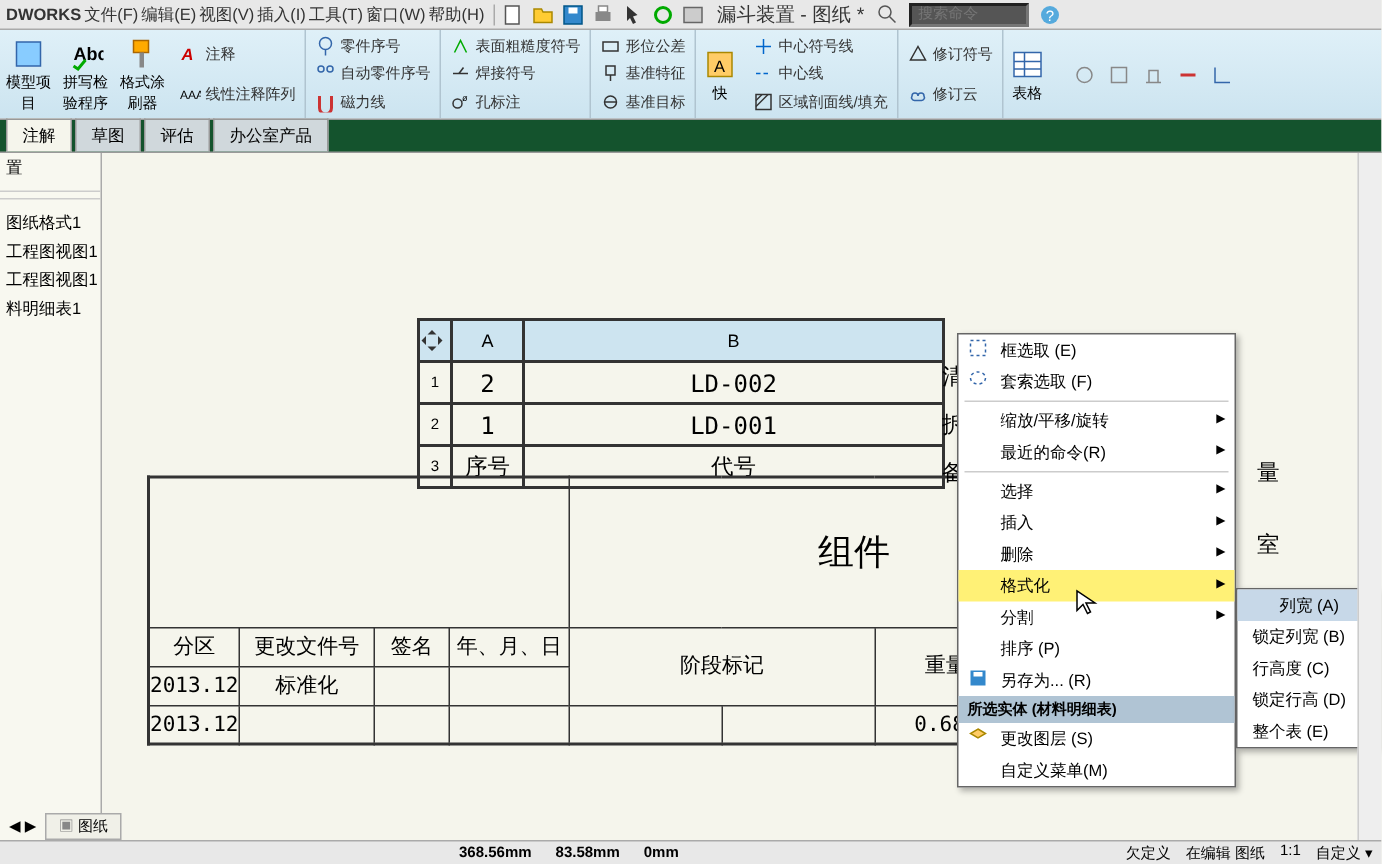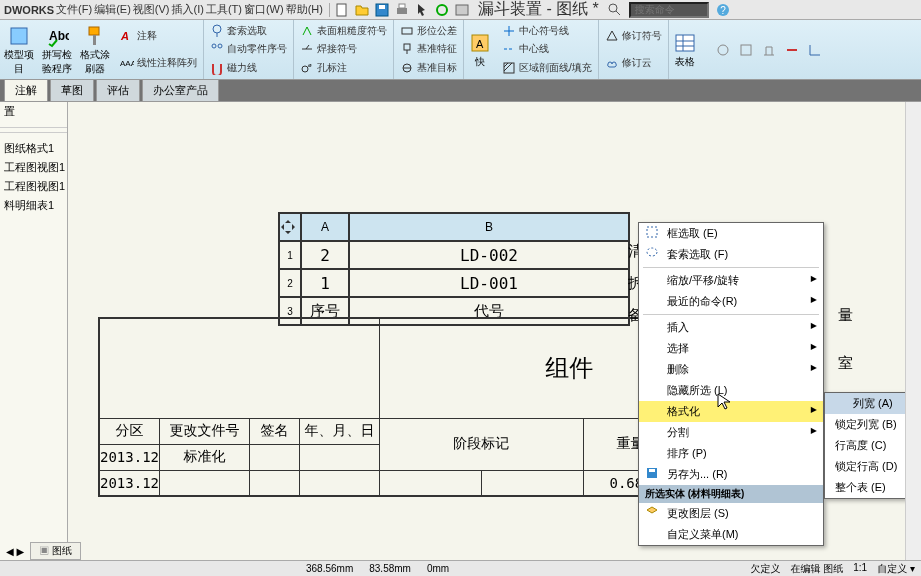"漏斗装置 - 图纸 *" .doc-title { font-size: 16px -> 13px }
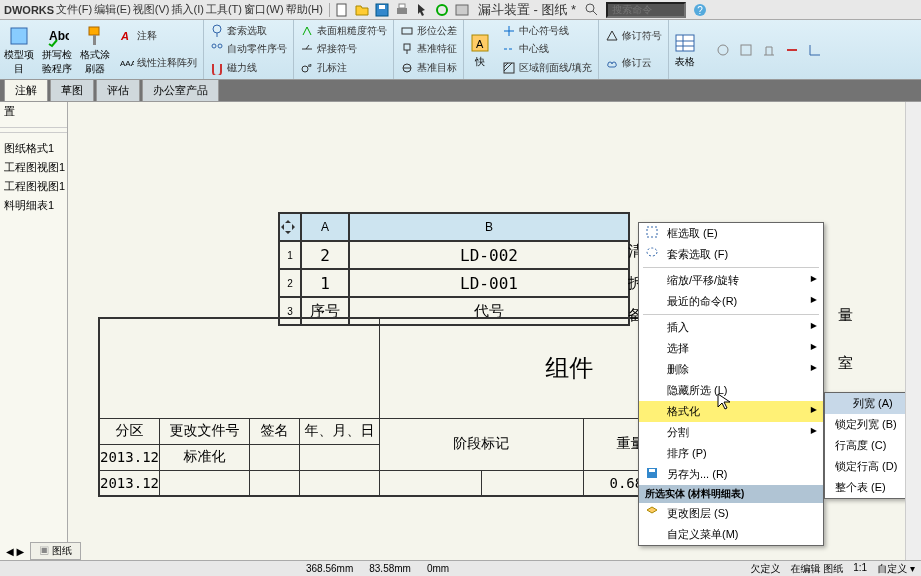"套索选取" span { text: 套索选取 -> 零件序号 }
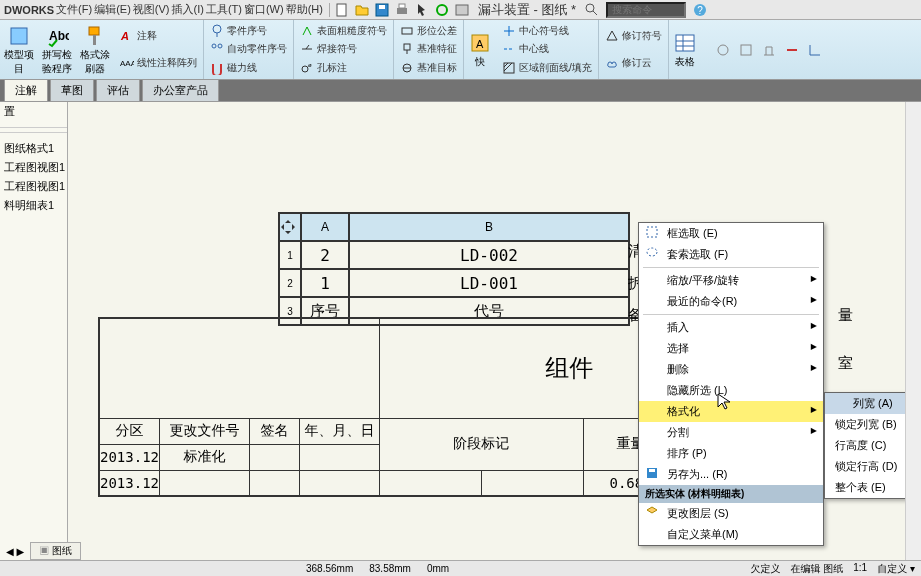"注解" .tabs { background: #737373 -> #14532d }
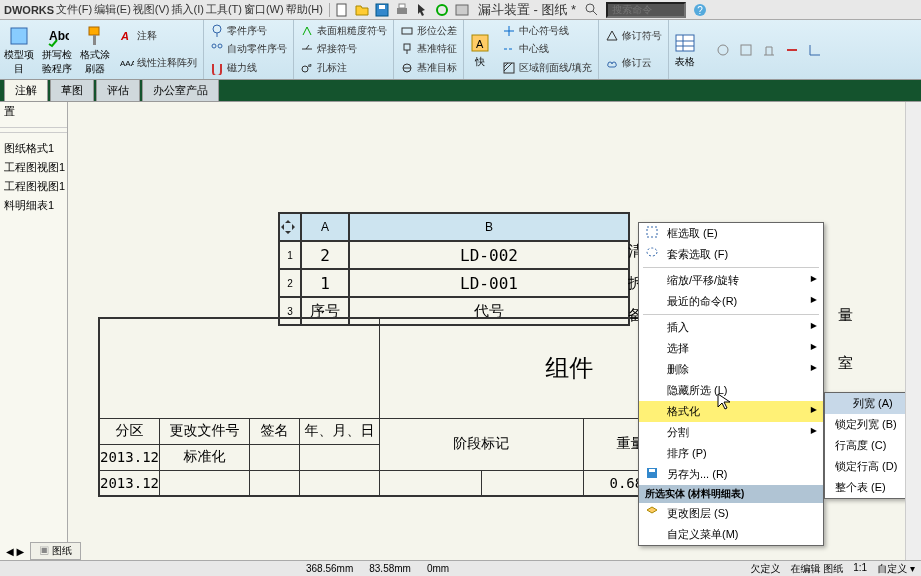"插入" div.ctx-item { order: before "选择" -> after "选择" }
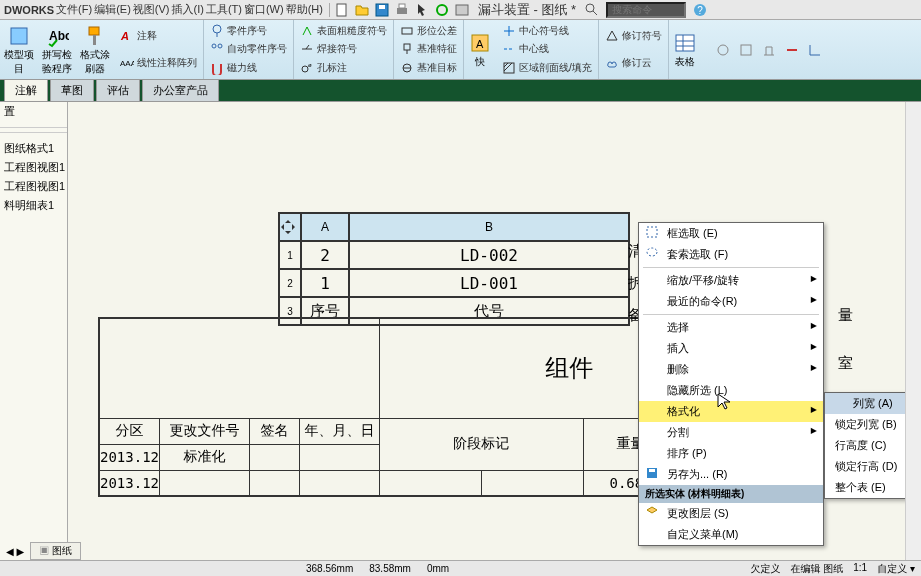"隐藏所选 (L)" div.ctx-item { html: <div> <span>隐藏所选 (L)</span> </div> -> none }
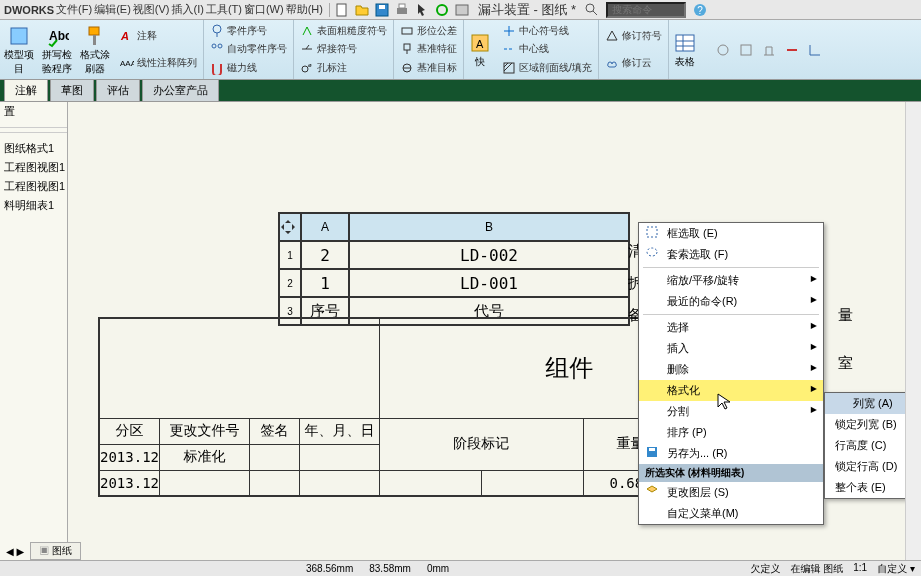"368.56mm" .status-item { font-weight: none -> bold }
